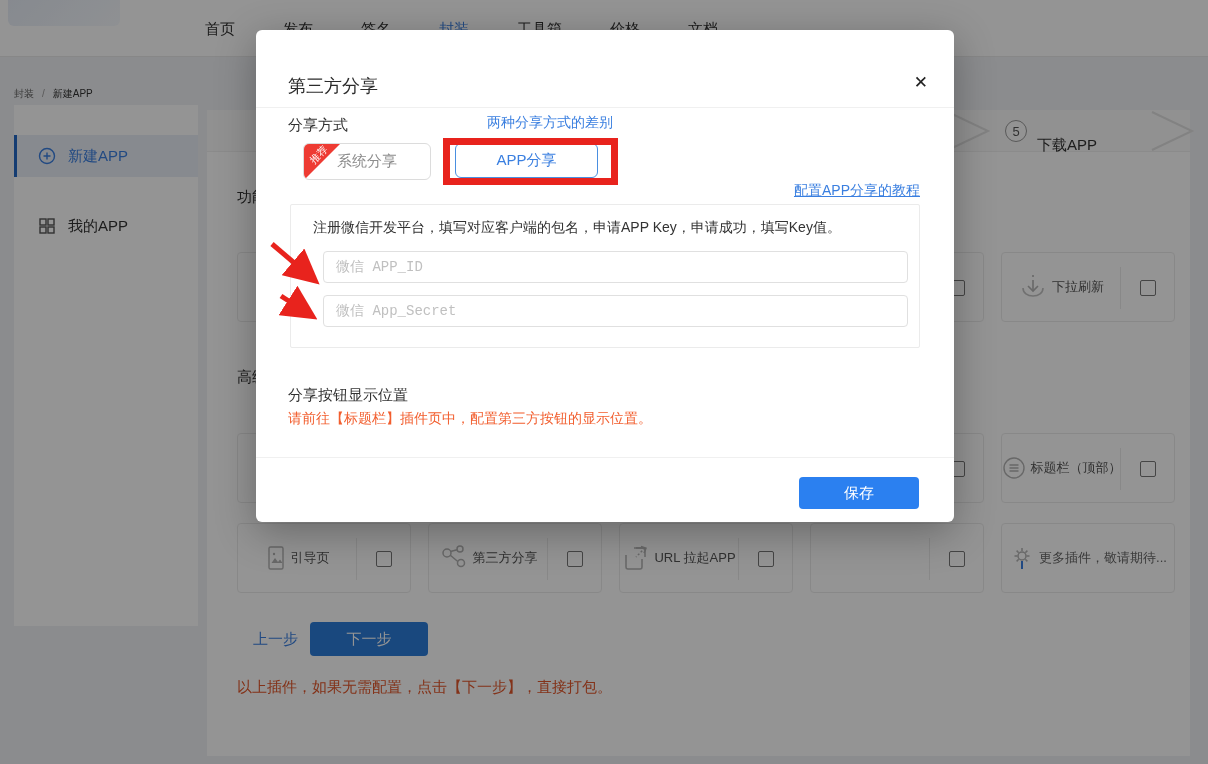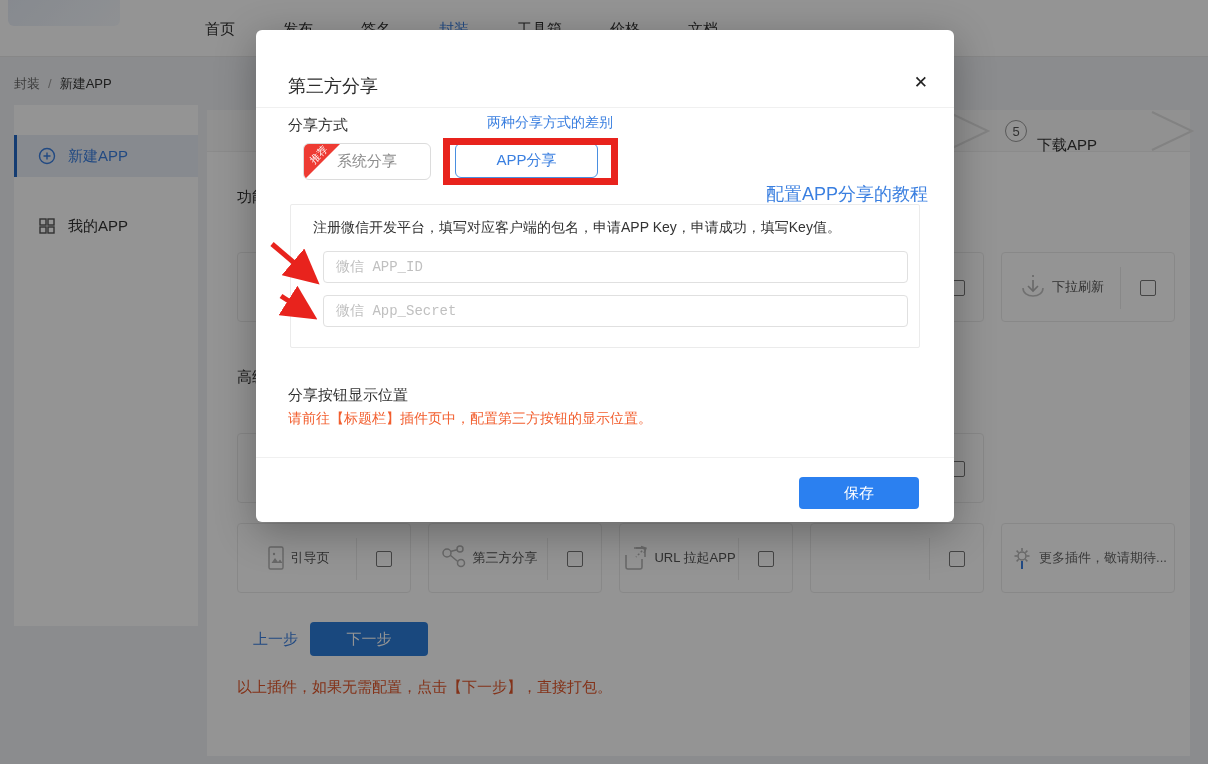"封装 / 新建APP" .breadcrumb { font-size: 13px -> 10px; top: 75px -> 87px }
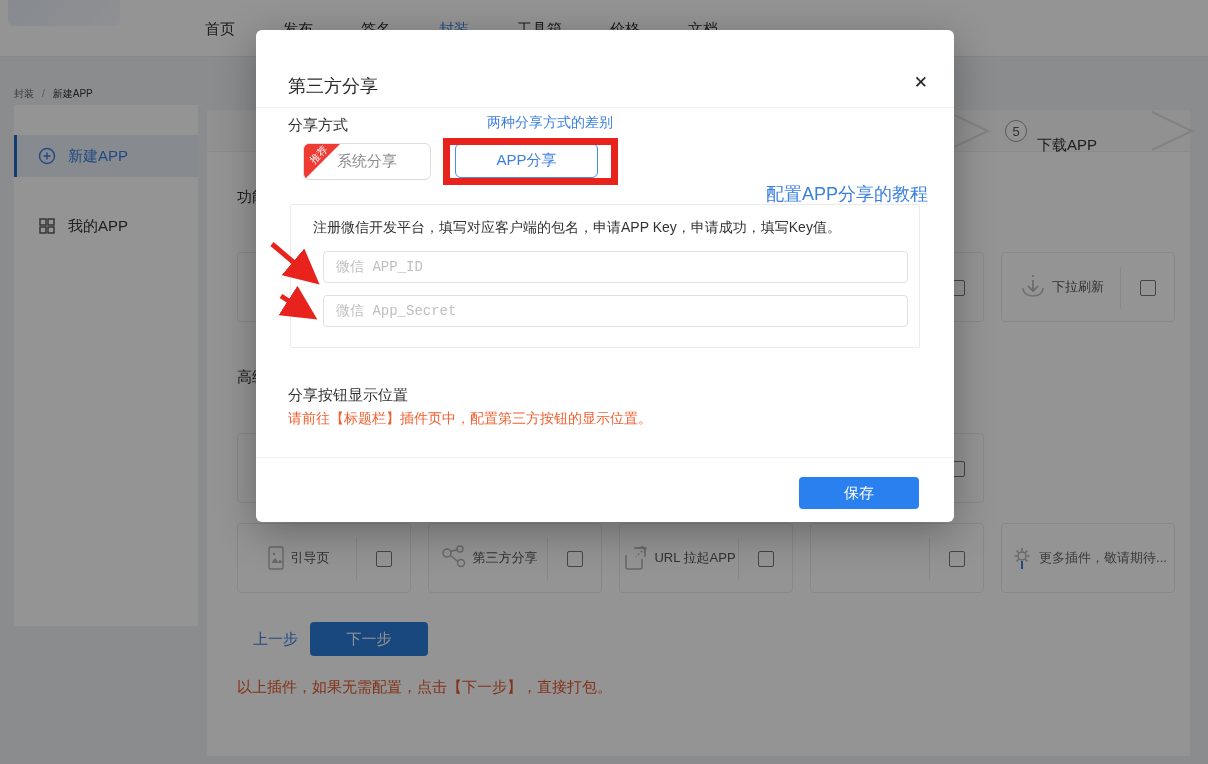"配置APP分享的教程" .tutorial-link { font-size: 18px -> 14px; right: 26px -> 34px; text-decoration: none -> underline }
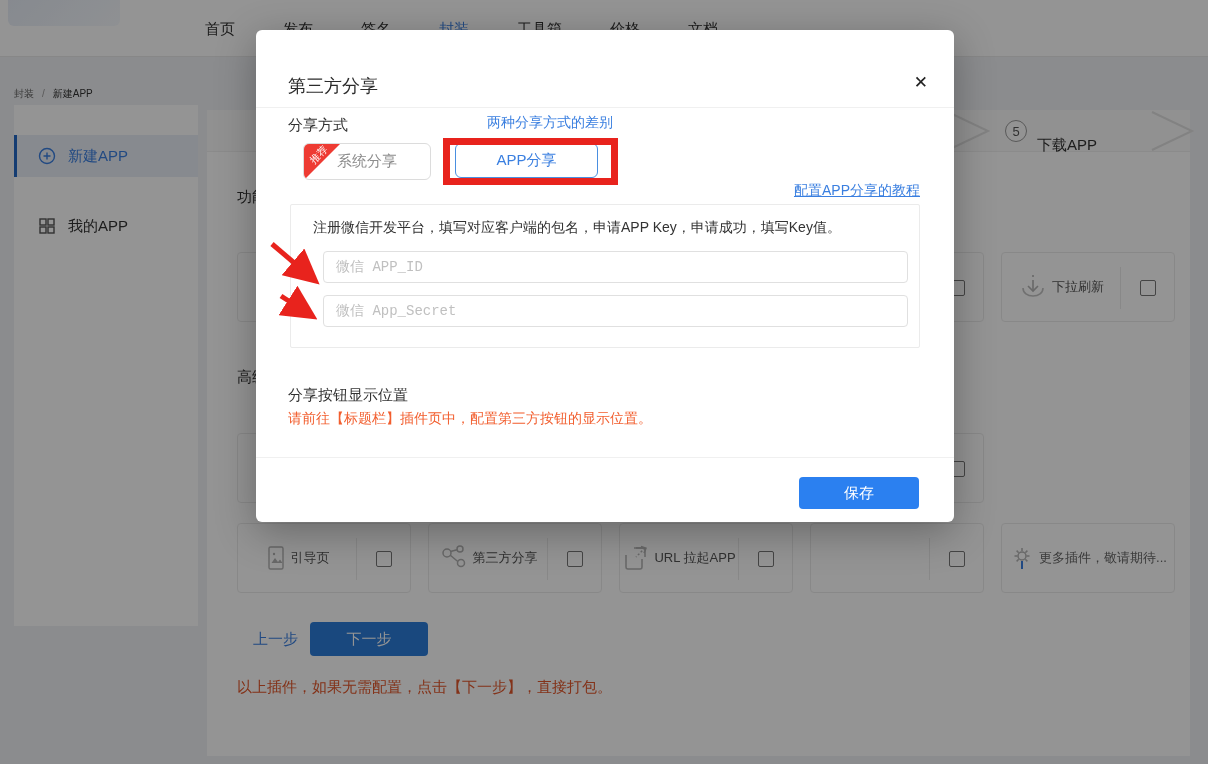"标题栏（顶部）" div.plugin-card { html: none -> <div> <div> <div> <svg> <circle></circle> <path></path> </svg> </div> <div>标题栏（顶部）</div> </div> <div></div> <div></div> </div> }
